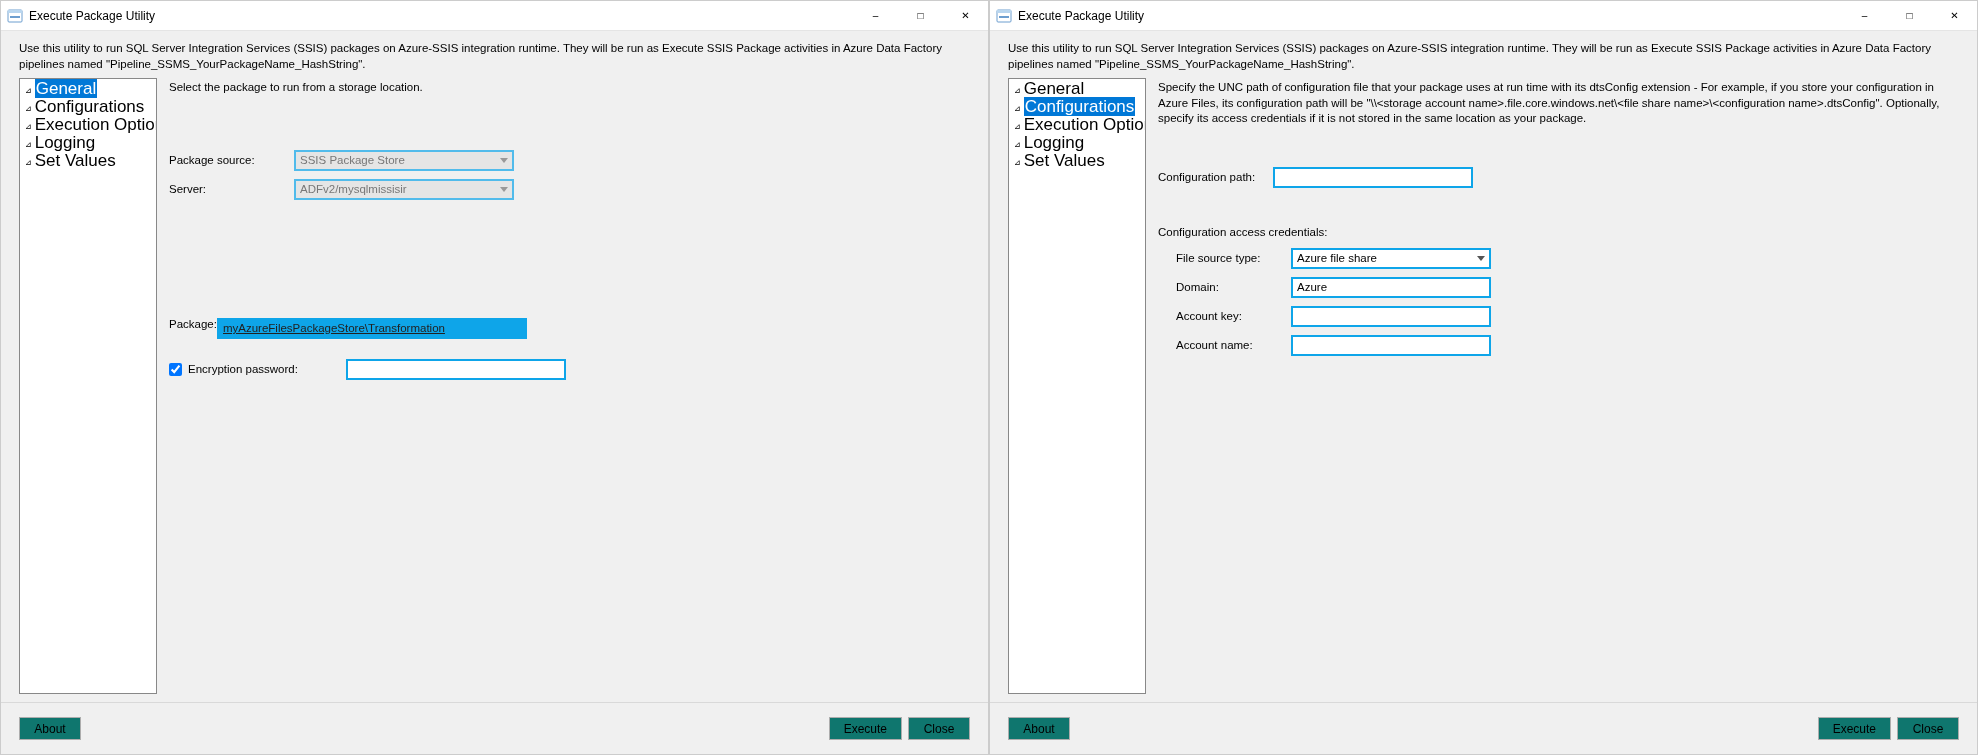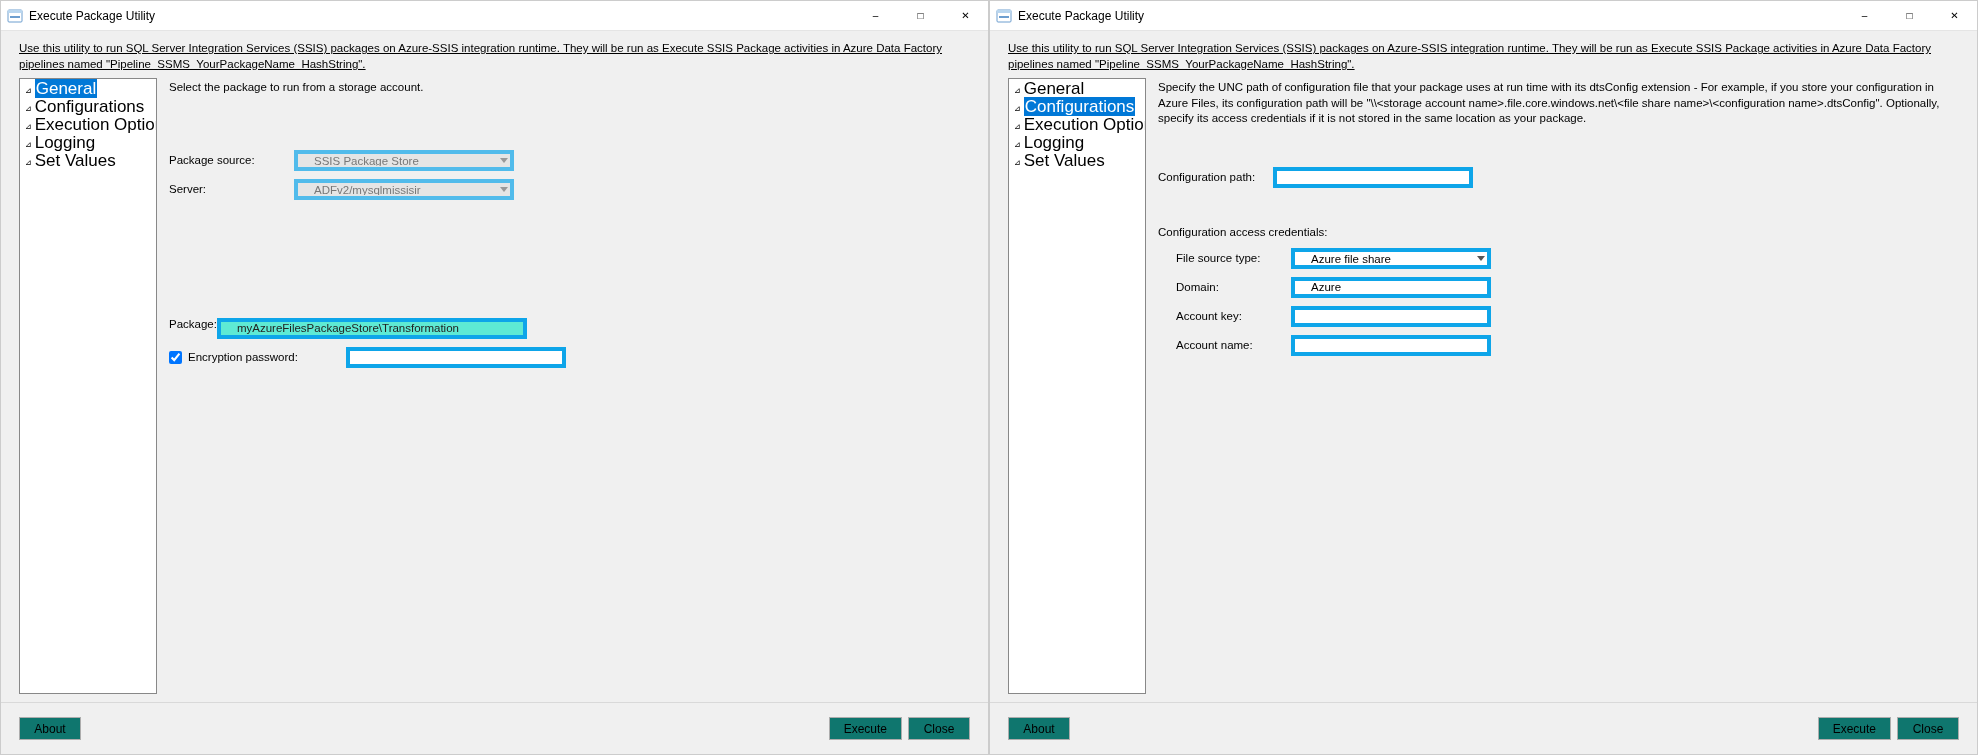"Use this utility to run" .description { text-decoration: underline -> none }
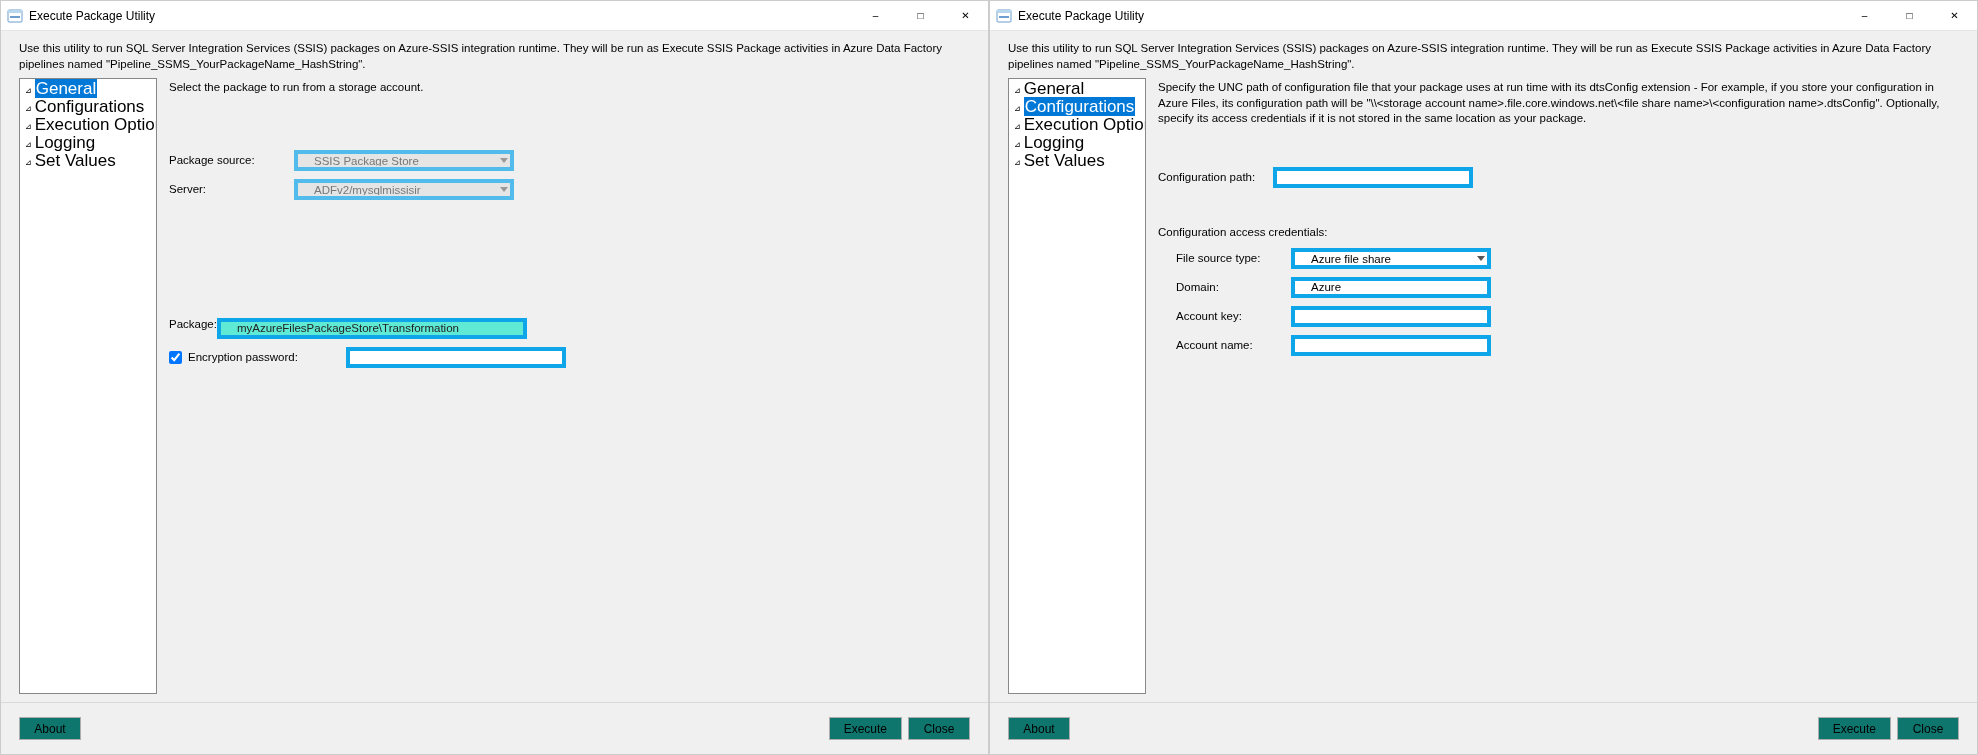"Select the package to run" div.instruction { text: account -> location }
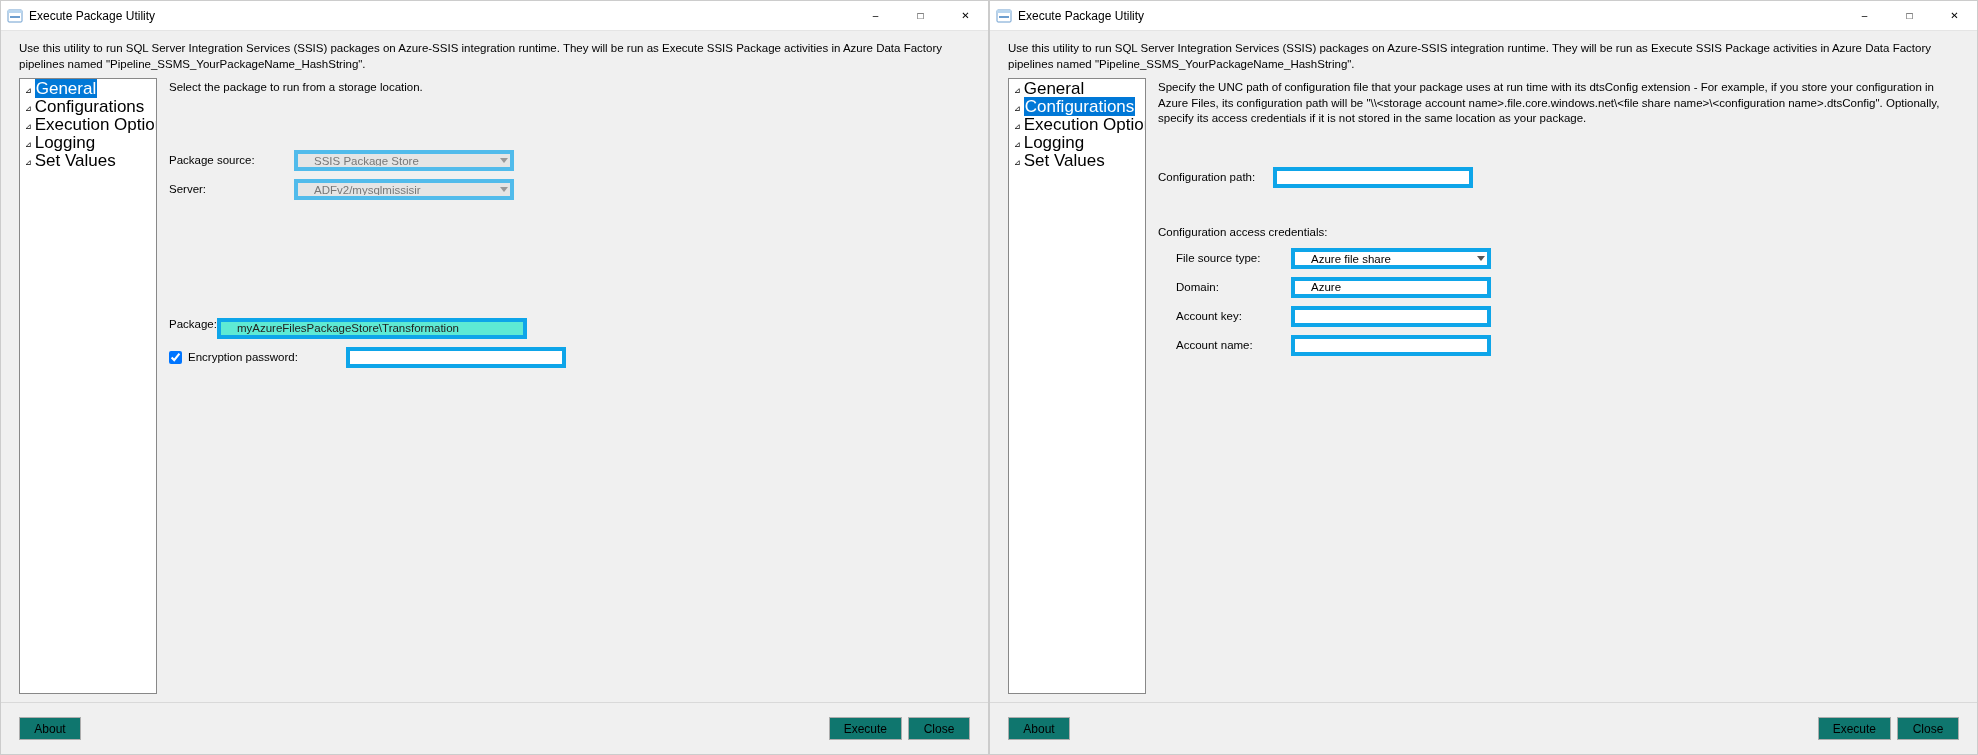"SSIS Package Store" select.ctrl, input.ctrl { border: 4px solid #0ea5e9 -> 2px solid #0ea5e9; padding: 1px 16px -> 1px 4px }
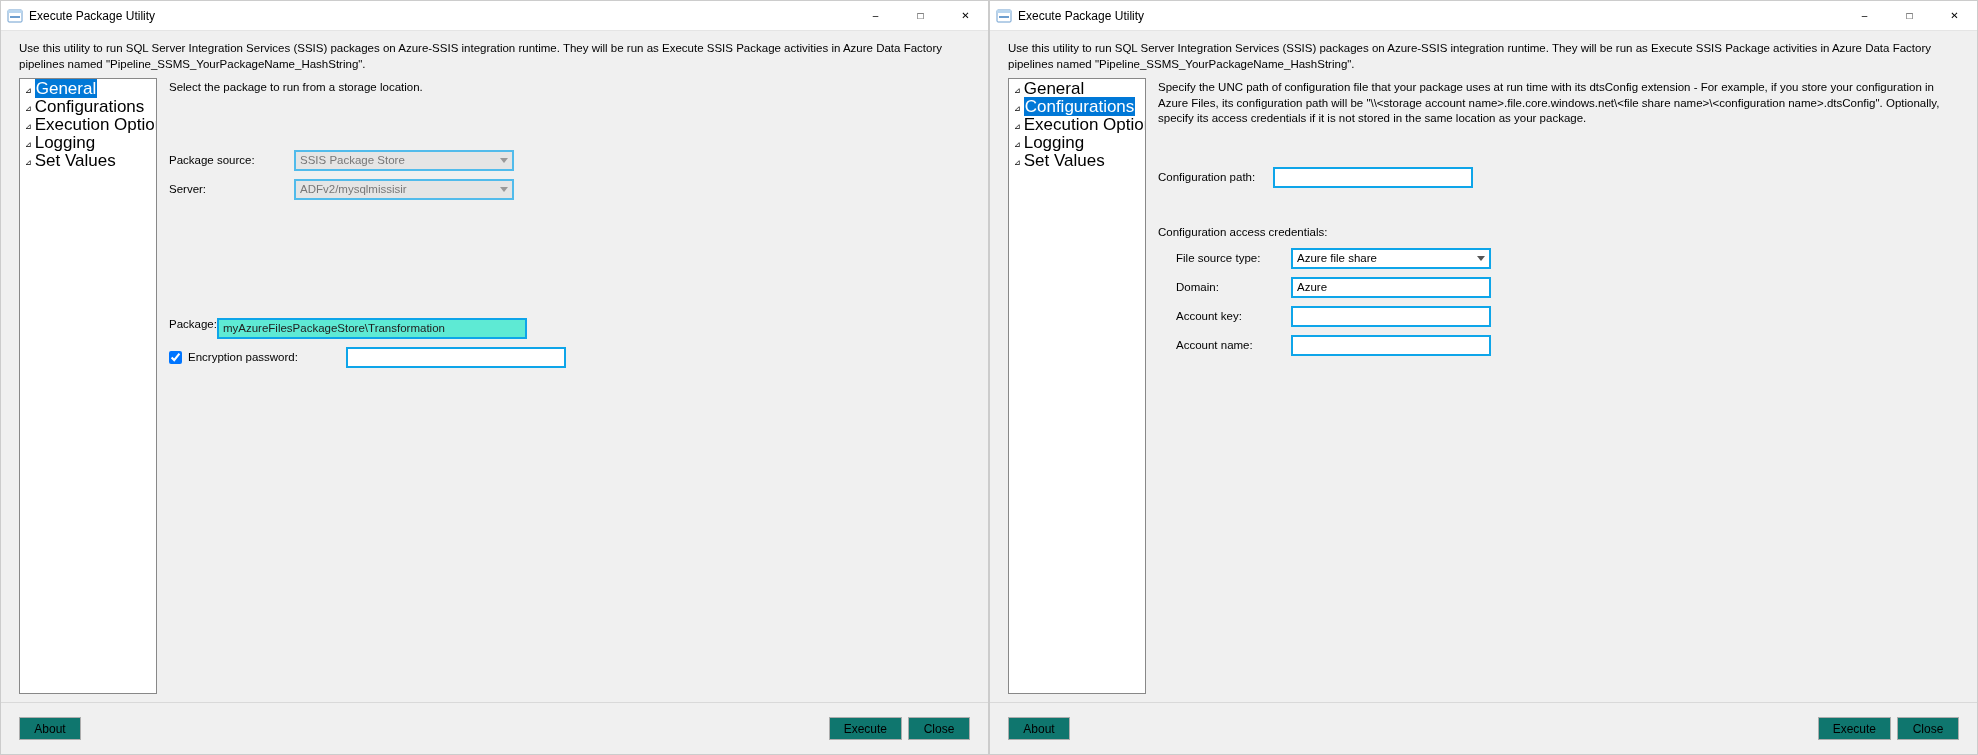"myAzureFilesPackageStore\Transformation" .ctrl.readonly { background: #5eead4 -> #0ea5e9; text-decoration: none -> underline }
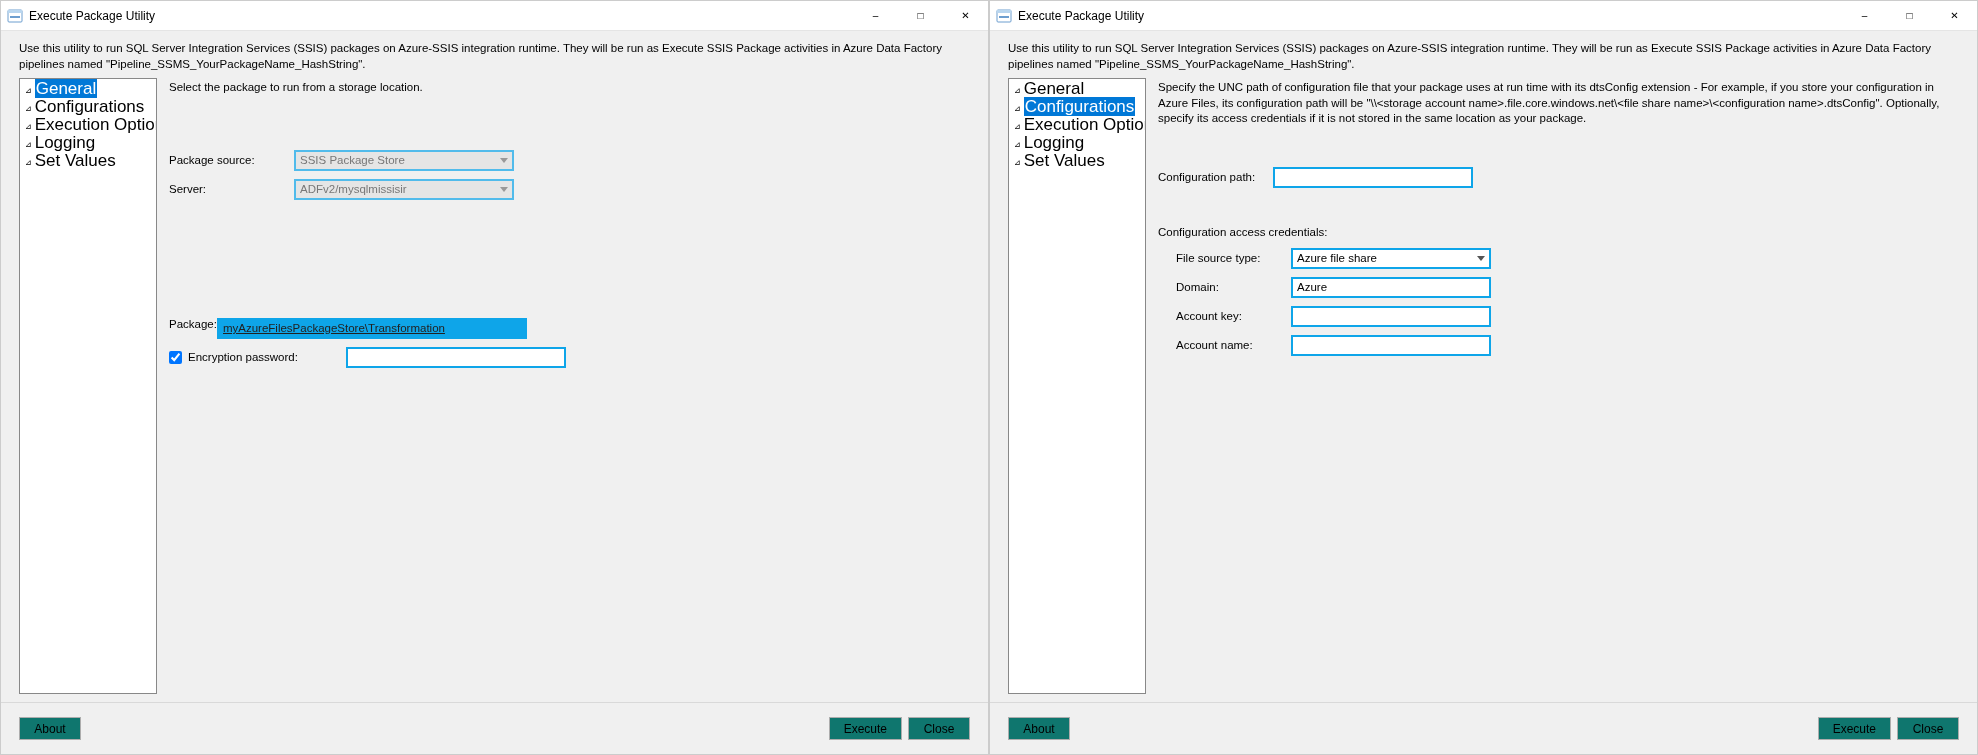"Encryption password:" div.form-row { margin-top: 0 -> 12px }
